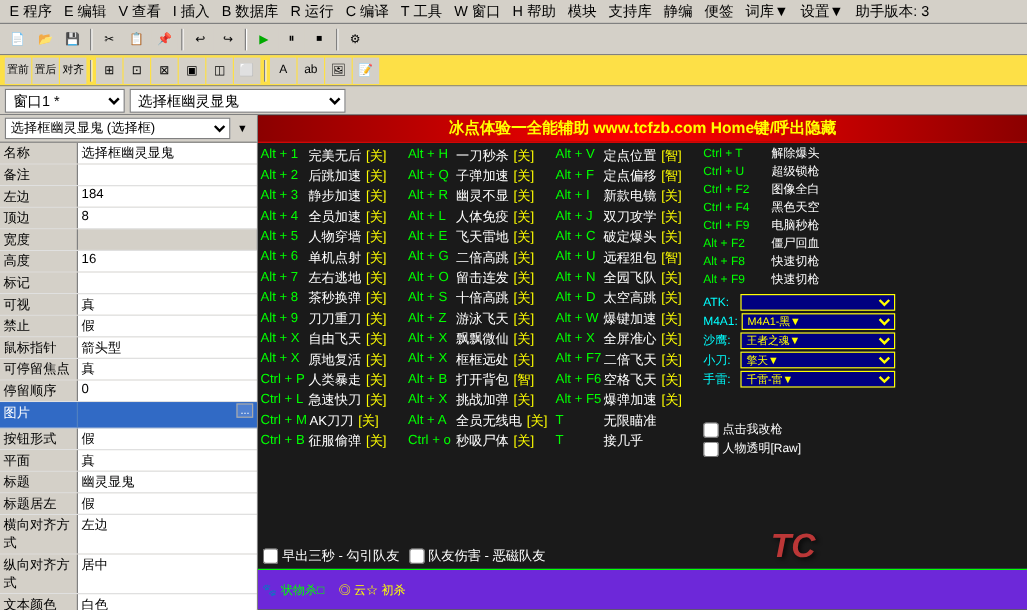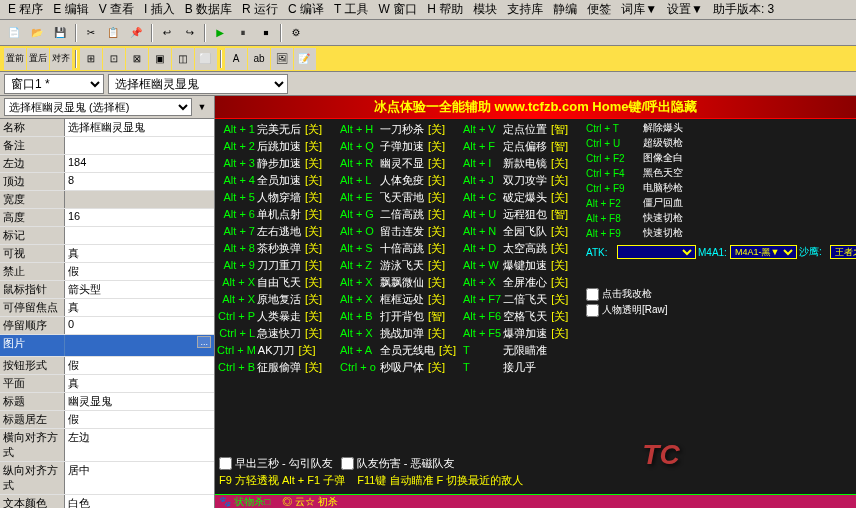"Alt + 1" div.col-section { text-align: right -> none }
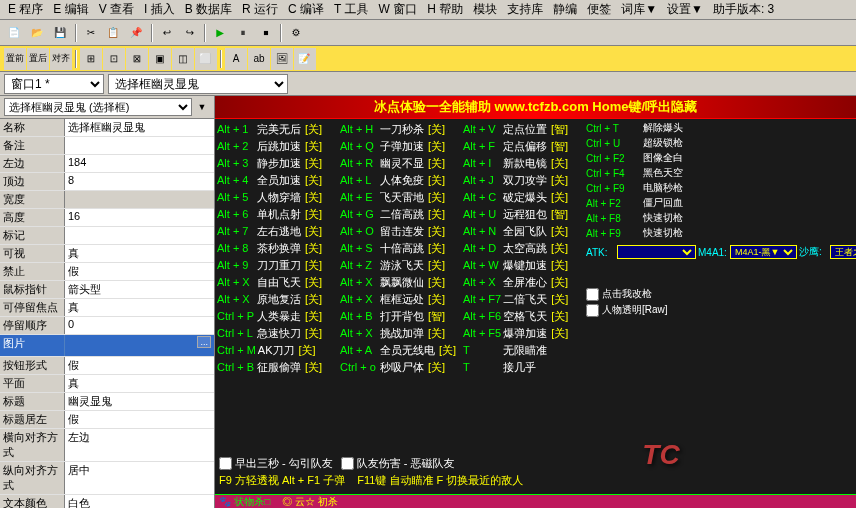"ATK:" div { flex-direction: row -> column }
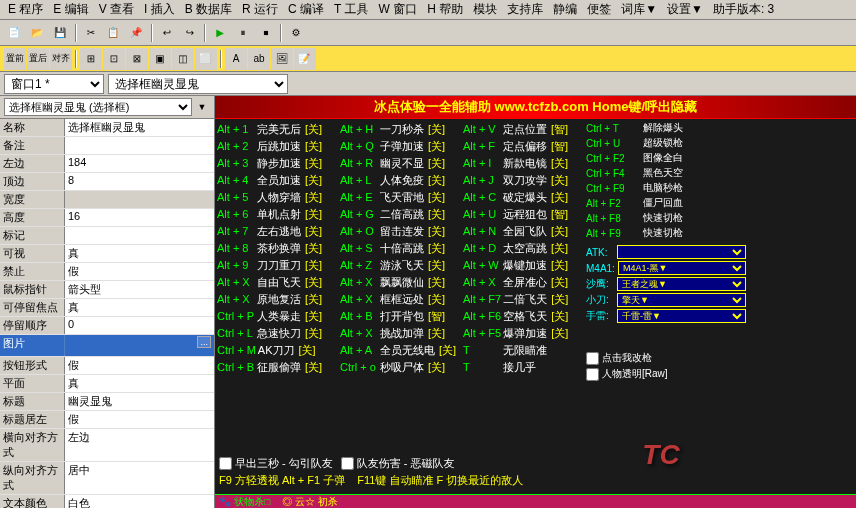"🐾 状物杀□" .status-bar-bottom { background: #be185d -> #6d28d9; height: 14px -> 34px }
